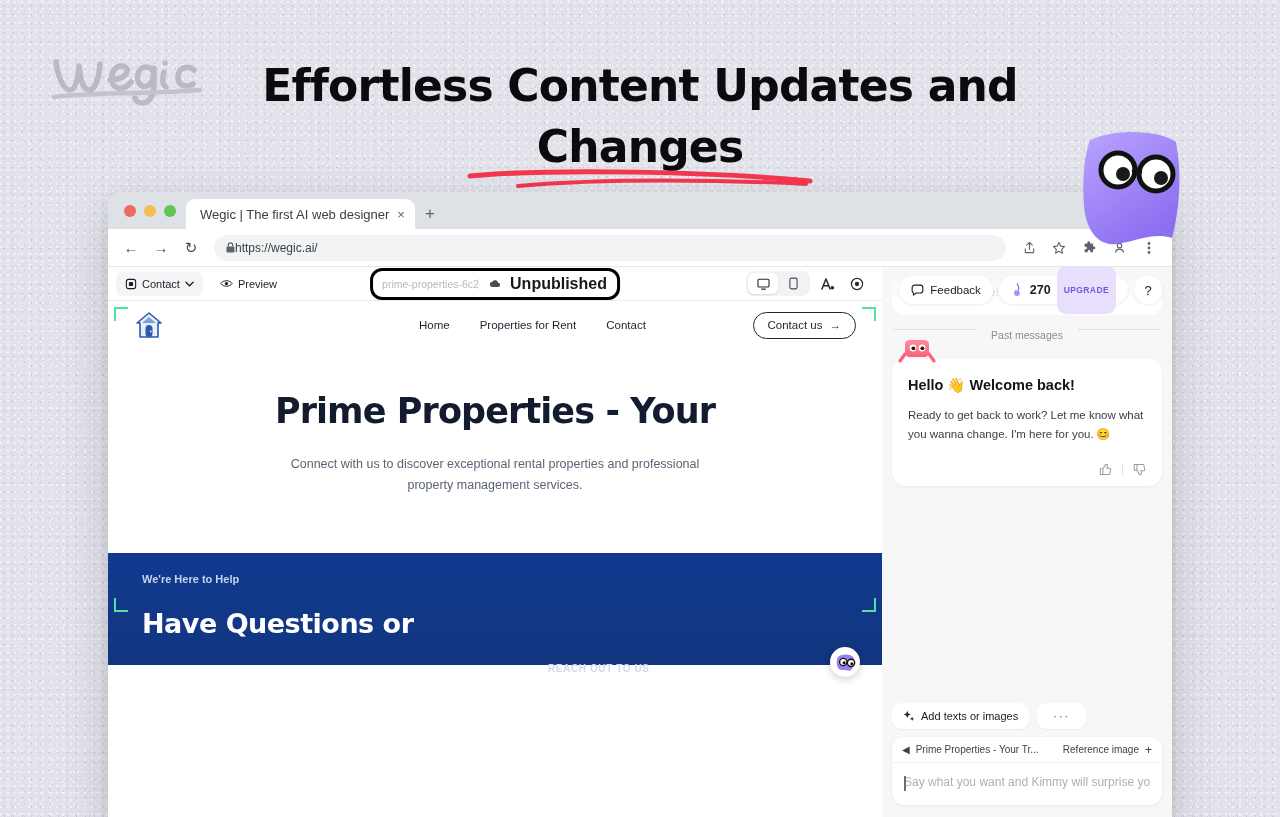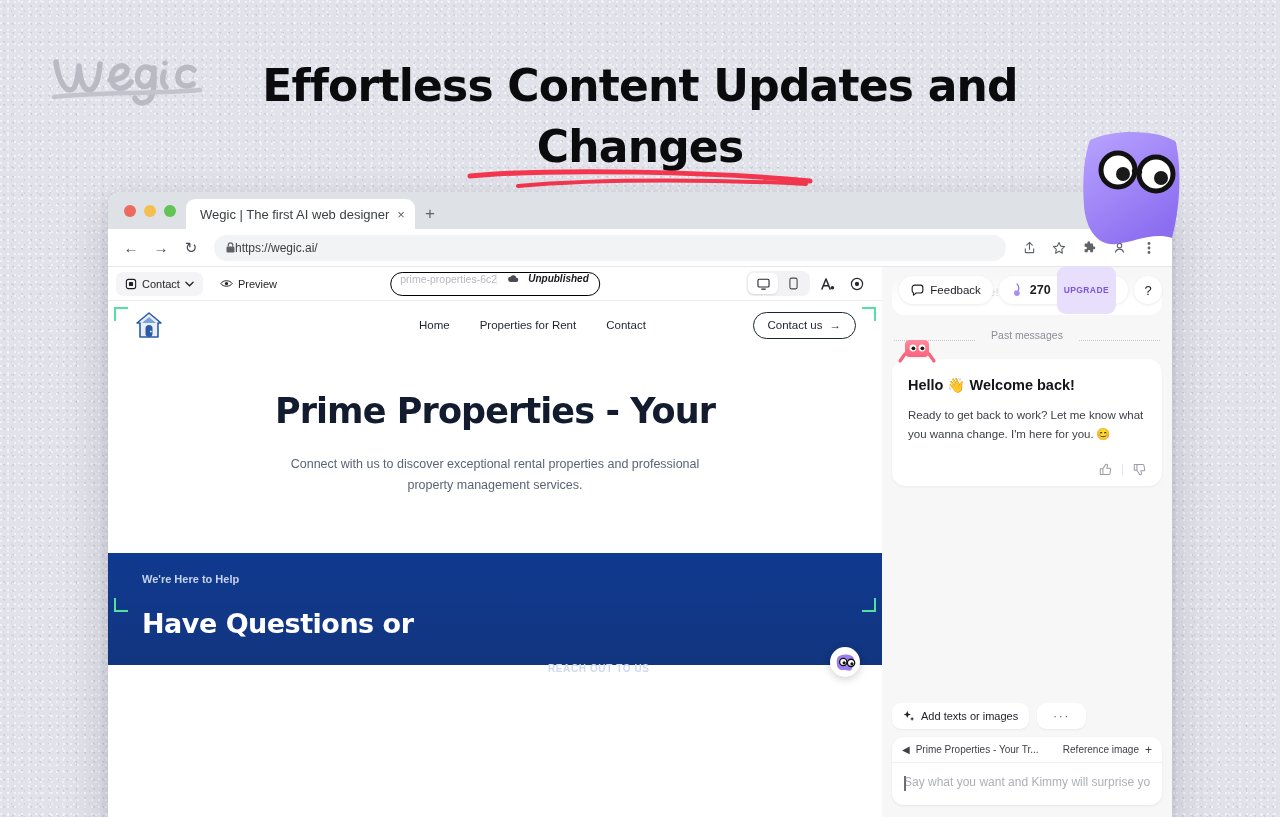"prime-properties-6c2" .url-chip { align-items: flex-start -> center; border: 1px solid #000000 -> 3px solid #000000; height: 24px -> 32px }
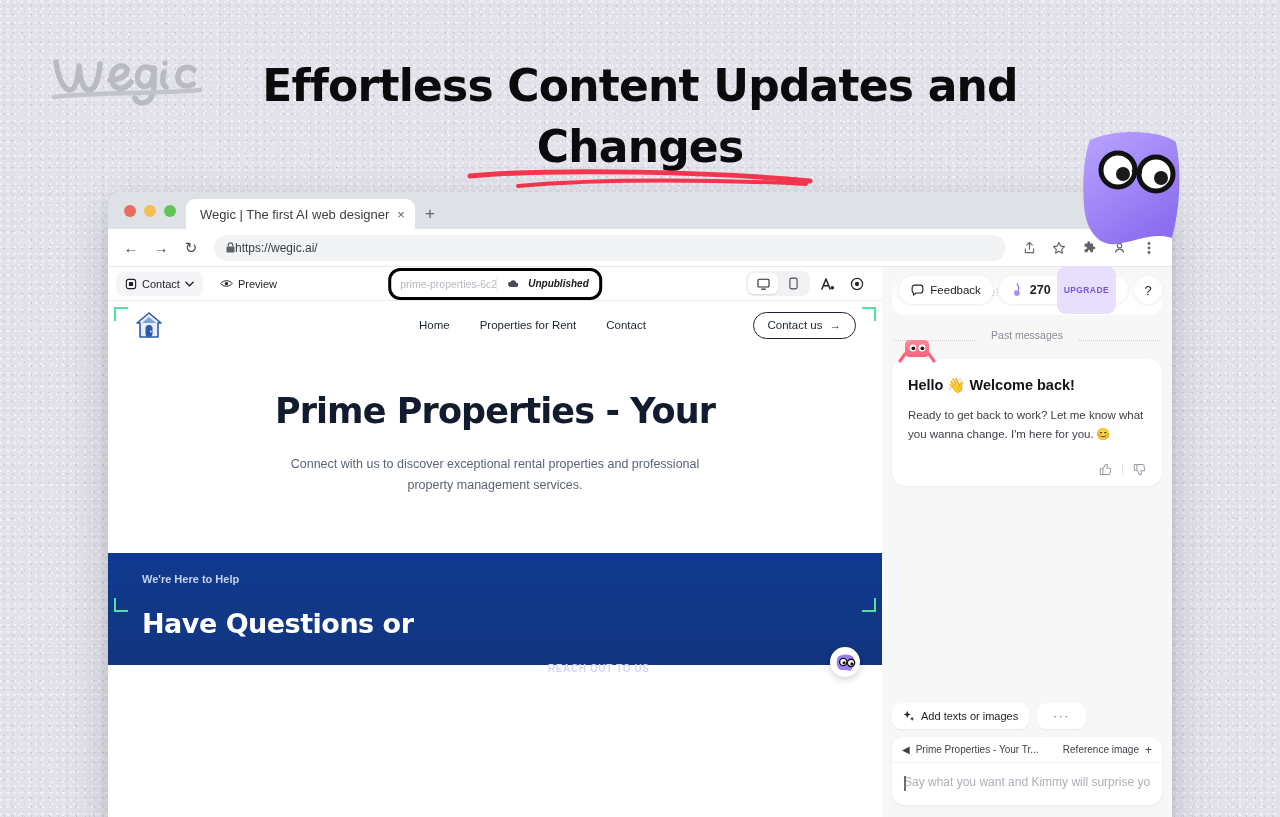"Unpublished" .url-chip .pub { font-size: 10px -> 16px; font-style: italic -> none }
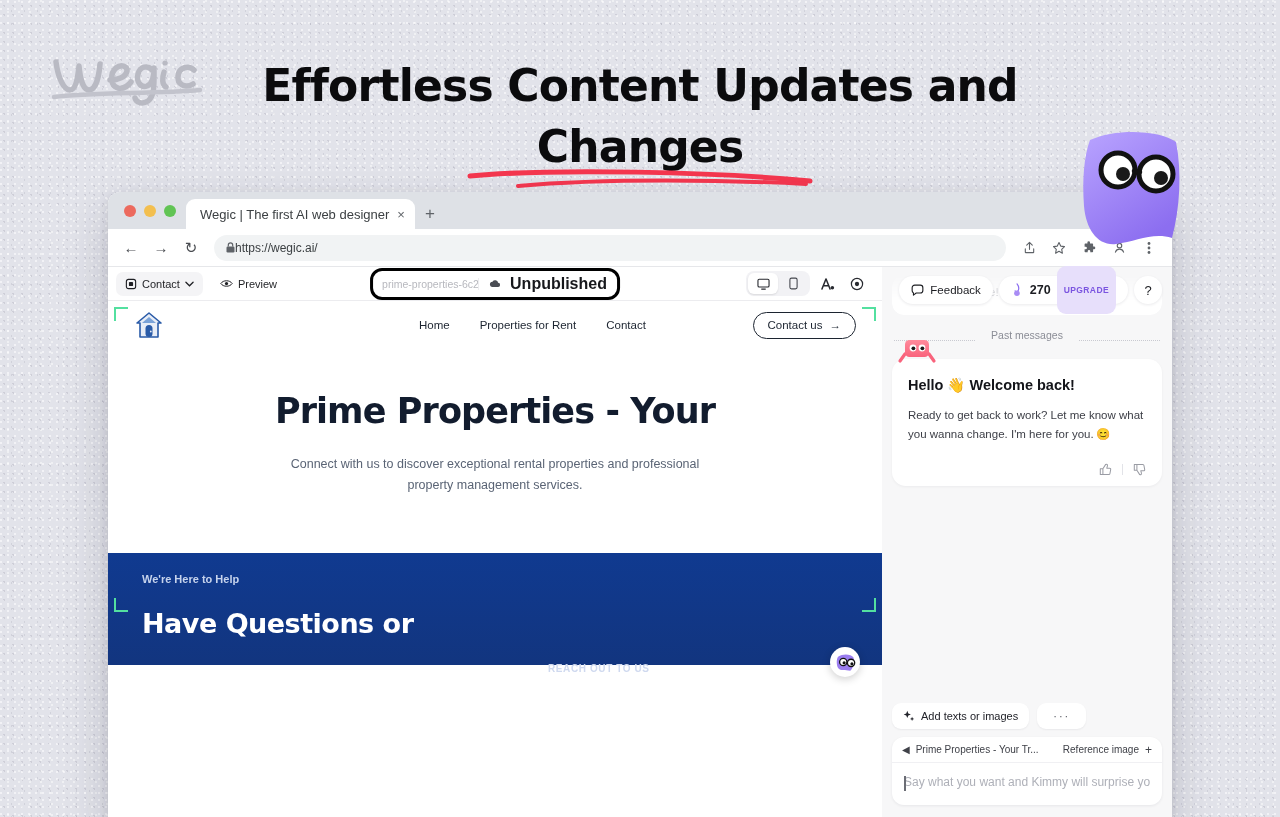"Past messages" .divider { align-items: flex-end -> flex-start }
